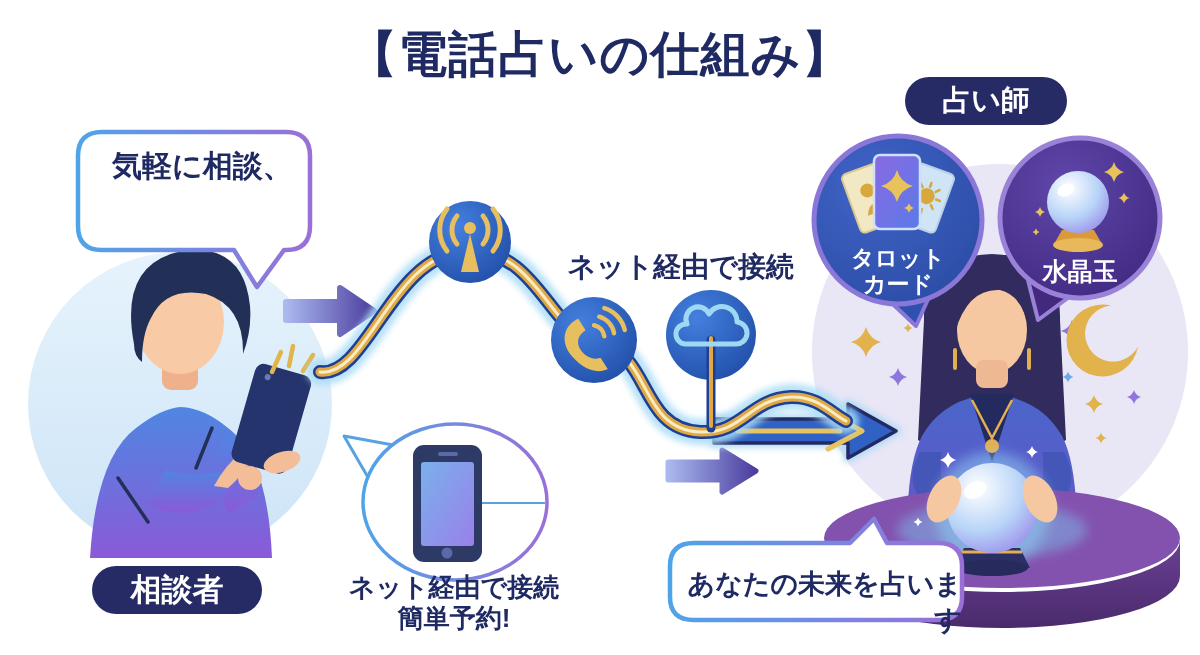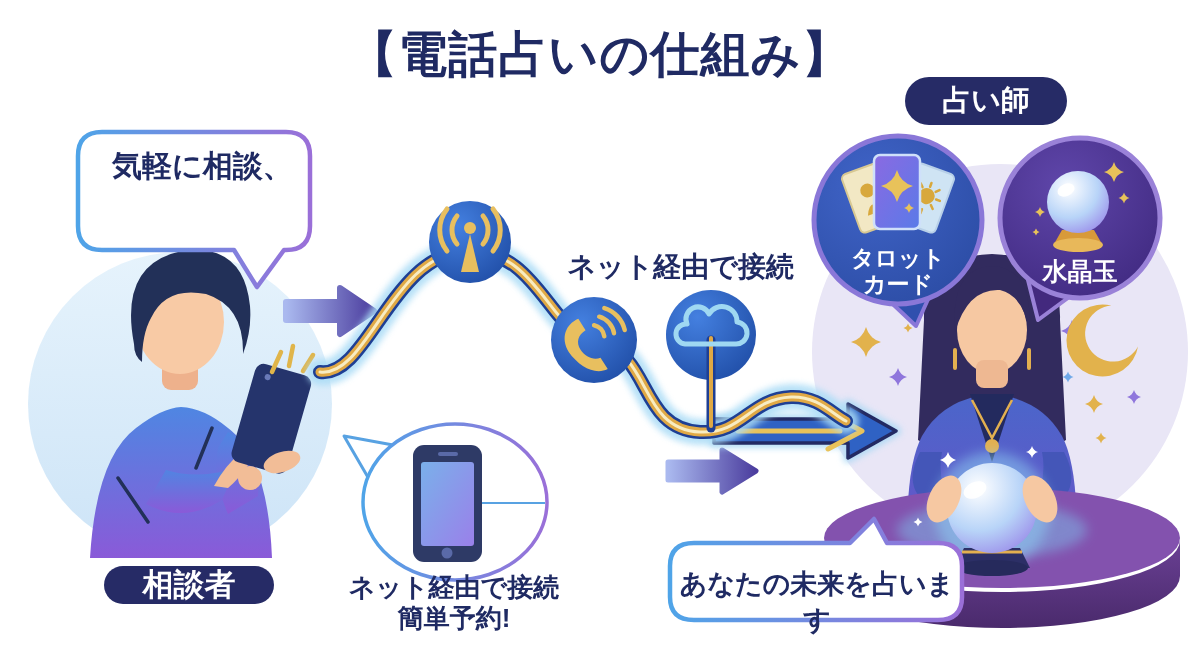"相談者" #badge-consulter { height: 38px -> 48px; left: 104px -> 92px }
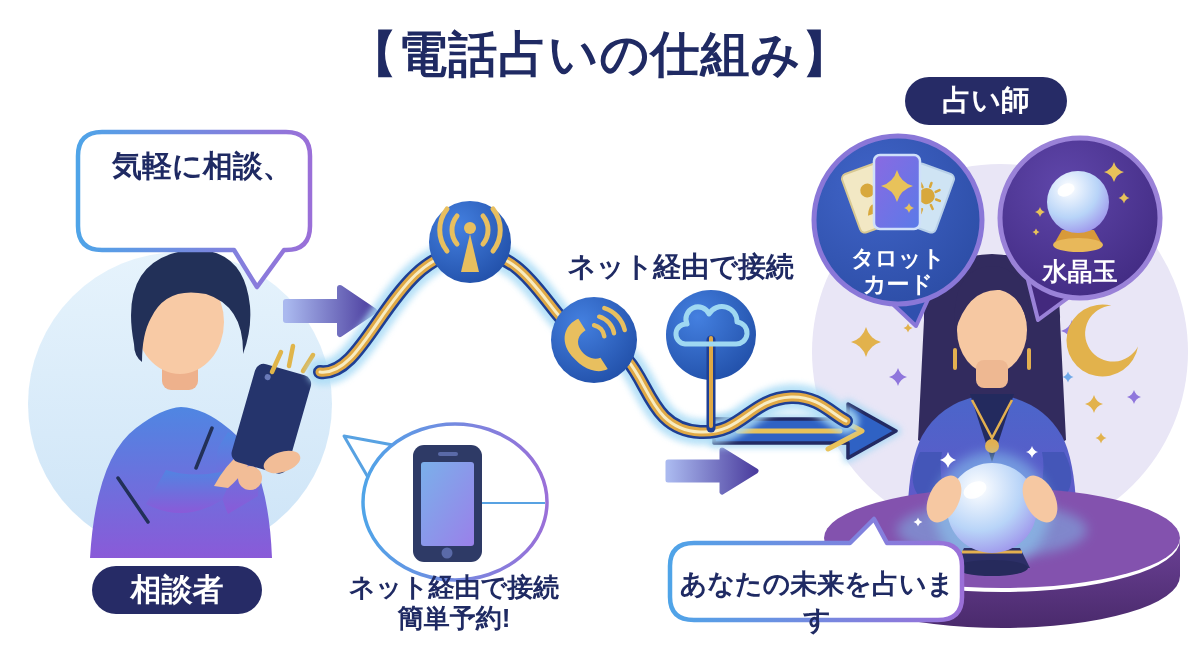"あなたの未来を占います" #future-text { text-align: center -> right }
